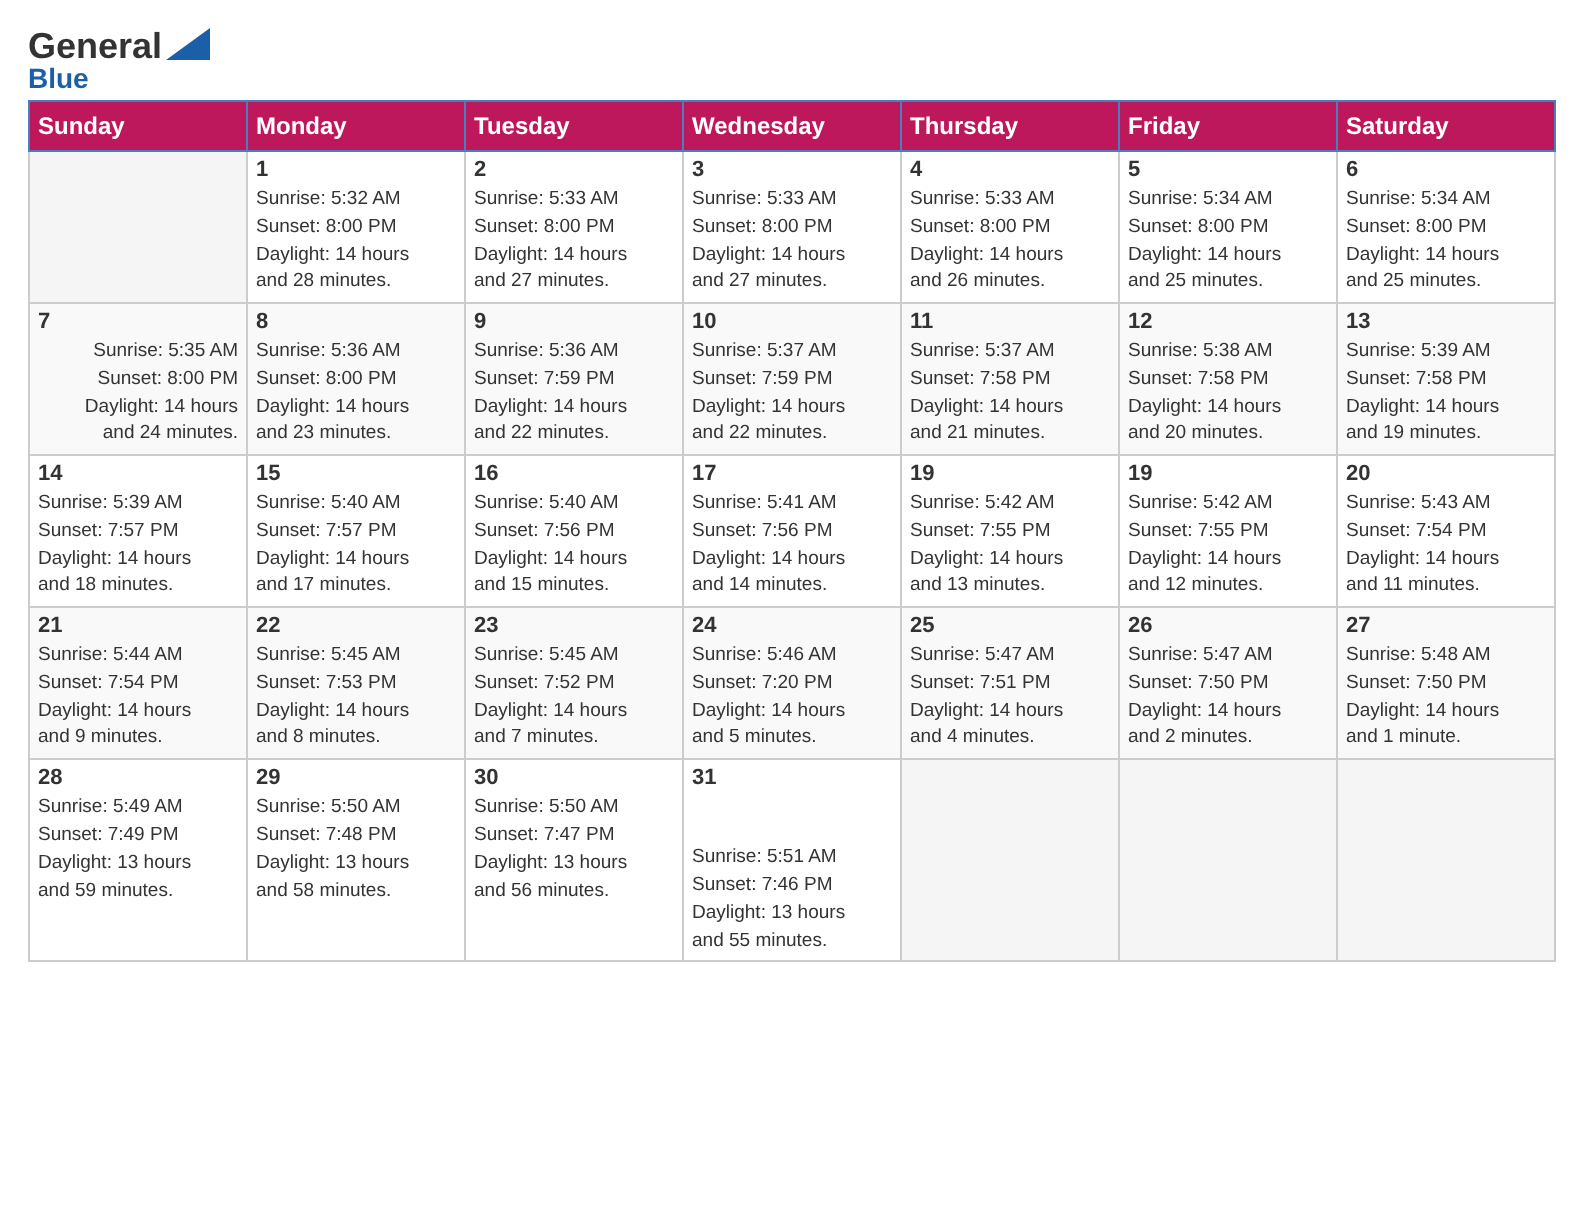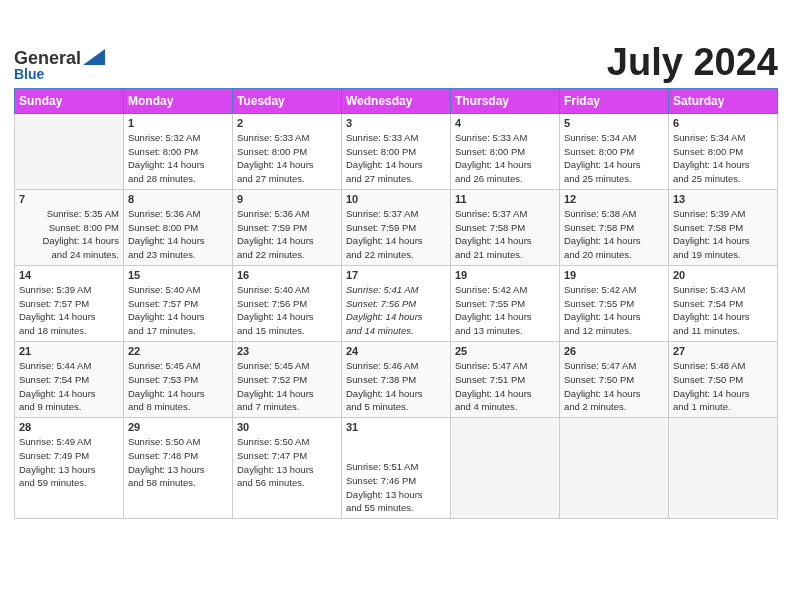"General" .header-row { align-items: center -> flex-end; margin-top: 32px -> none }
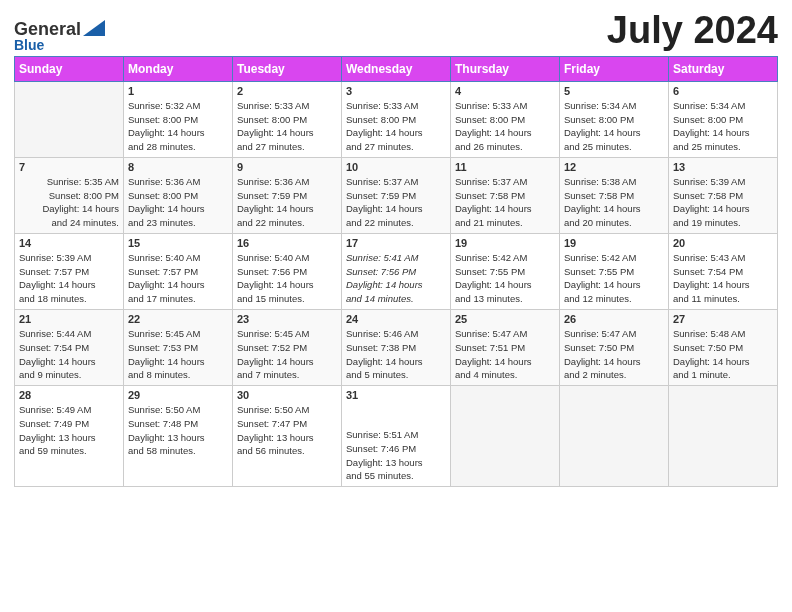"July 2024" div.month-title { html: <div>July 2024</div> -> none }
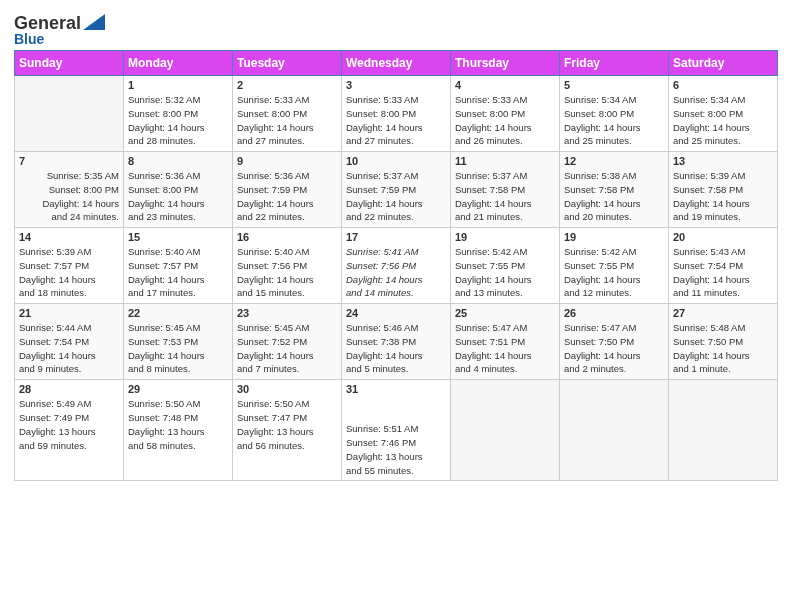"Sunday" .calendar-table th { background-color: #d946ef -> #be185d }
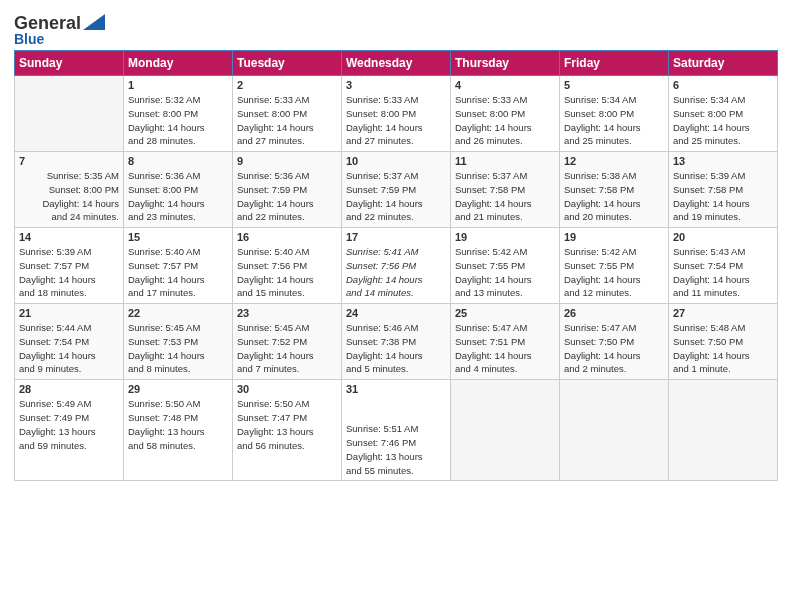"Sunrise: 5:41 AM" div.day-info { font-style: italic -> none }
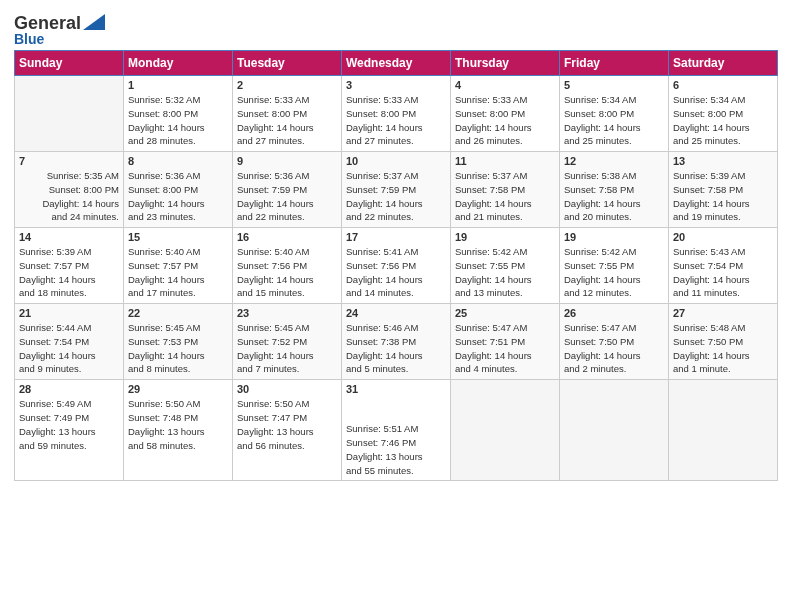"Sunrise: 5:46 AM" div.day-info { text: 7:38 -> 7:20 }
